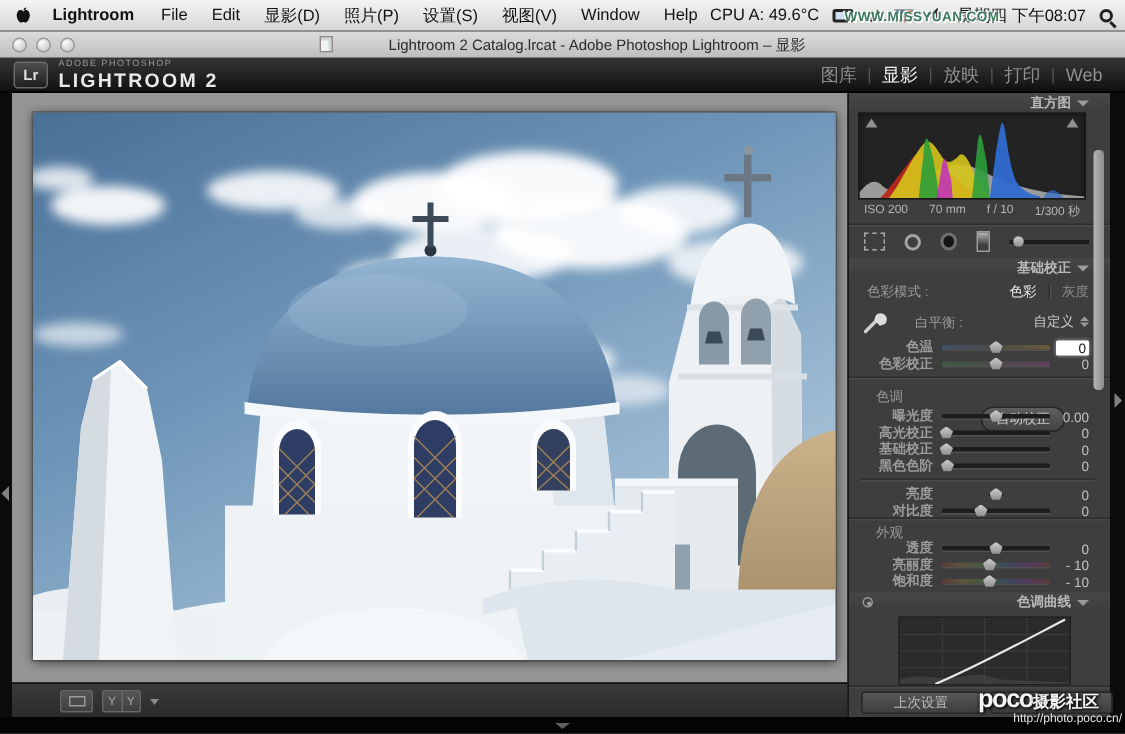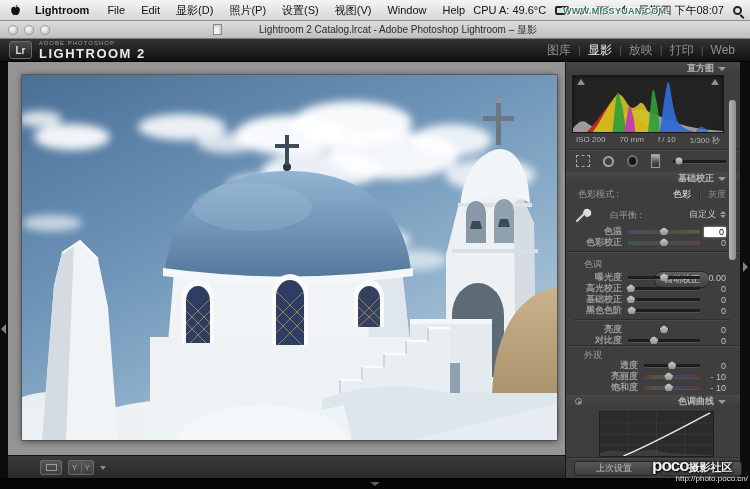"透度" .g-pres { padding-left: 16px -> none }
